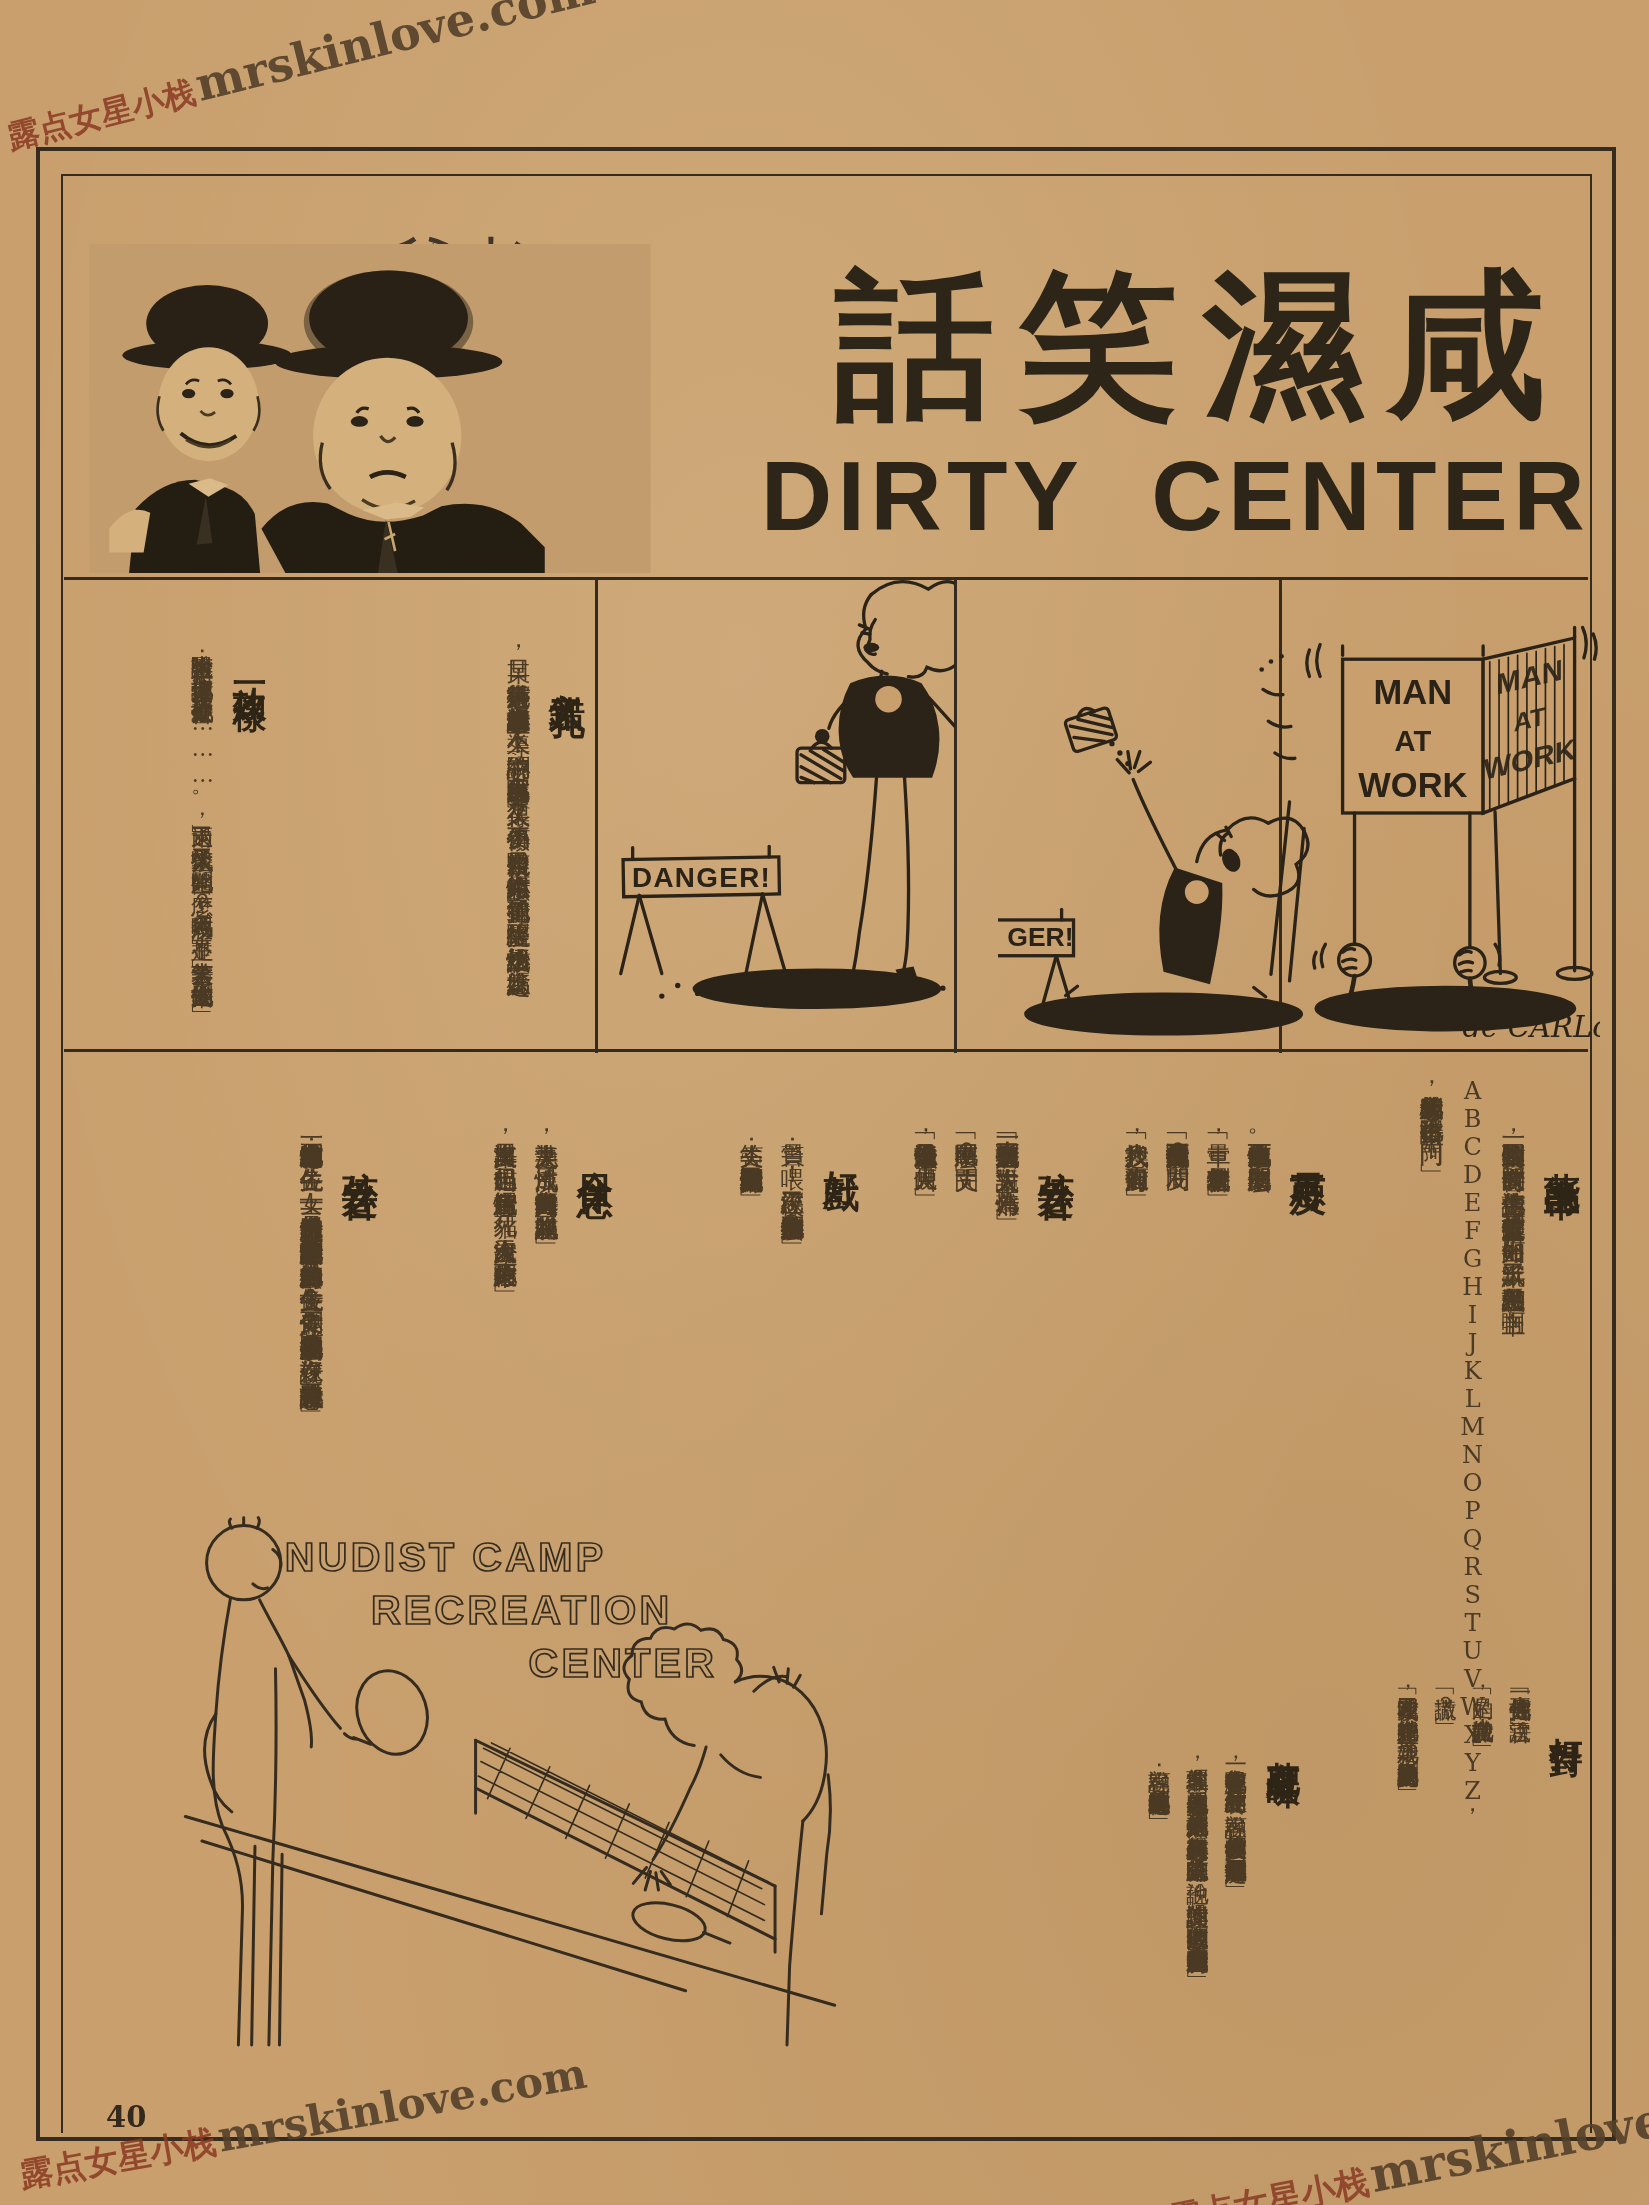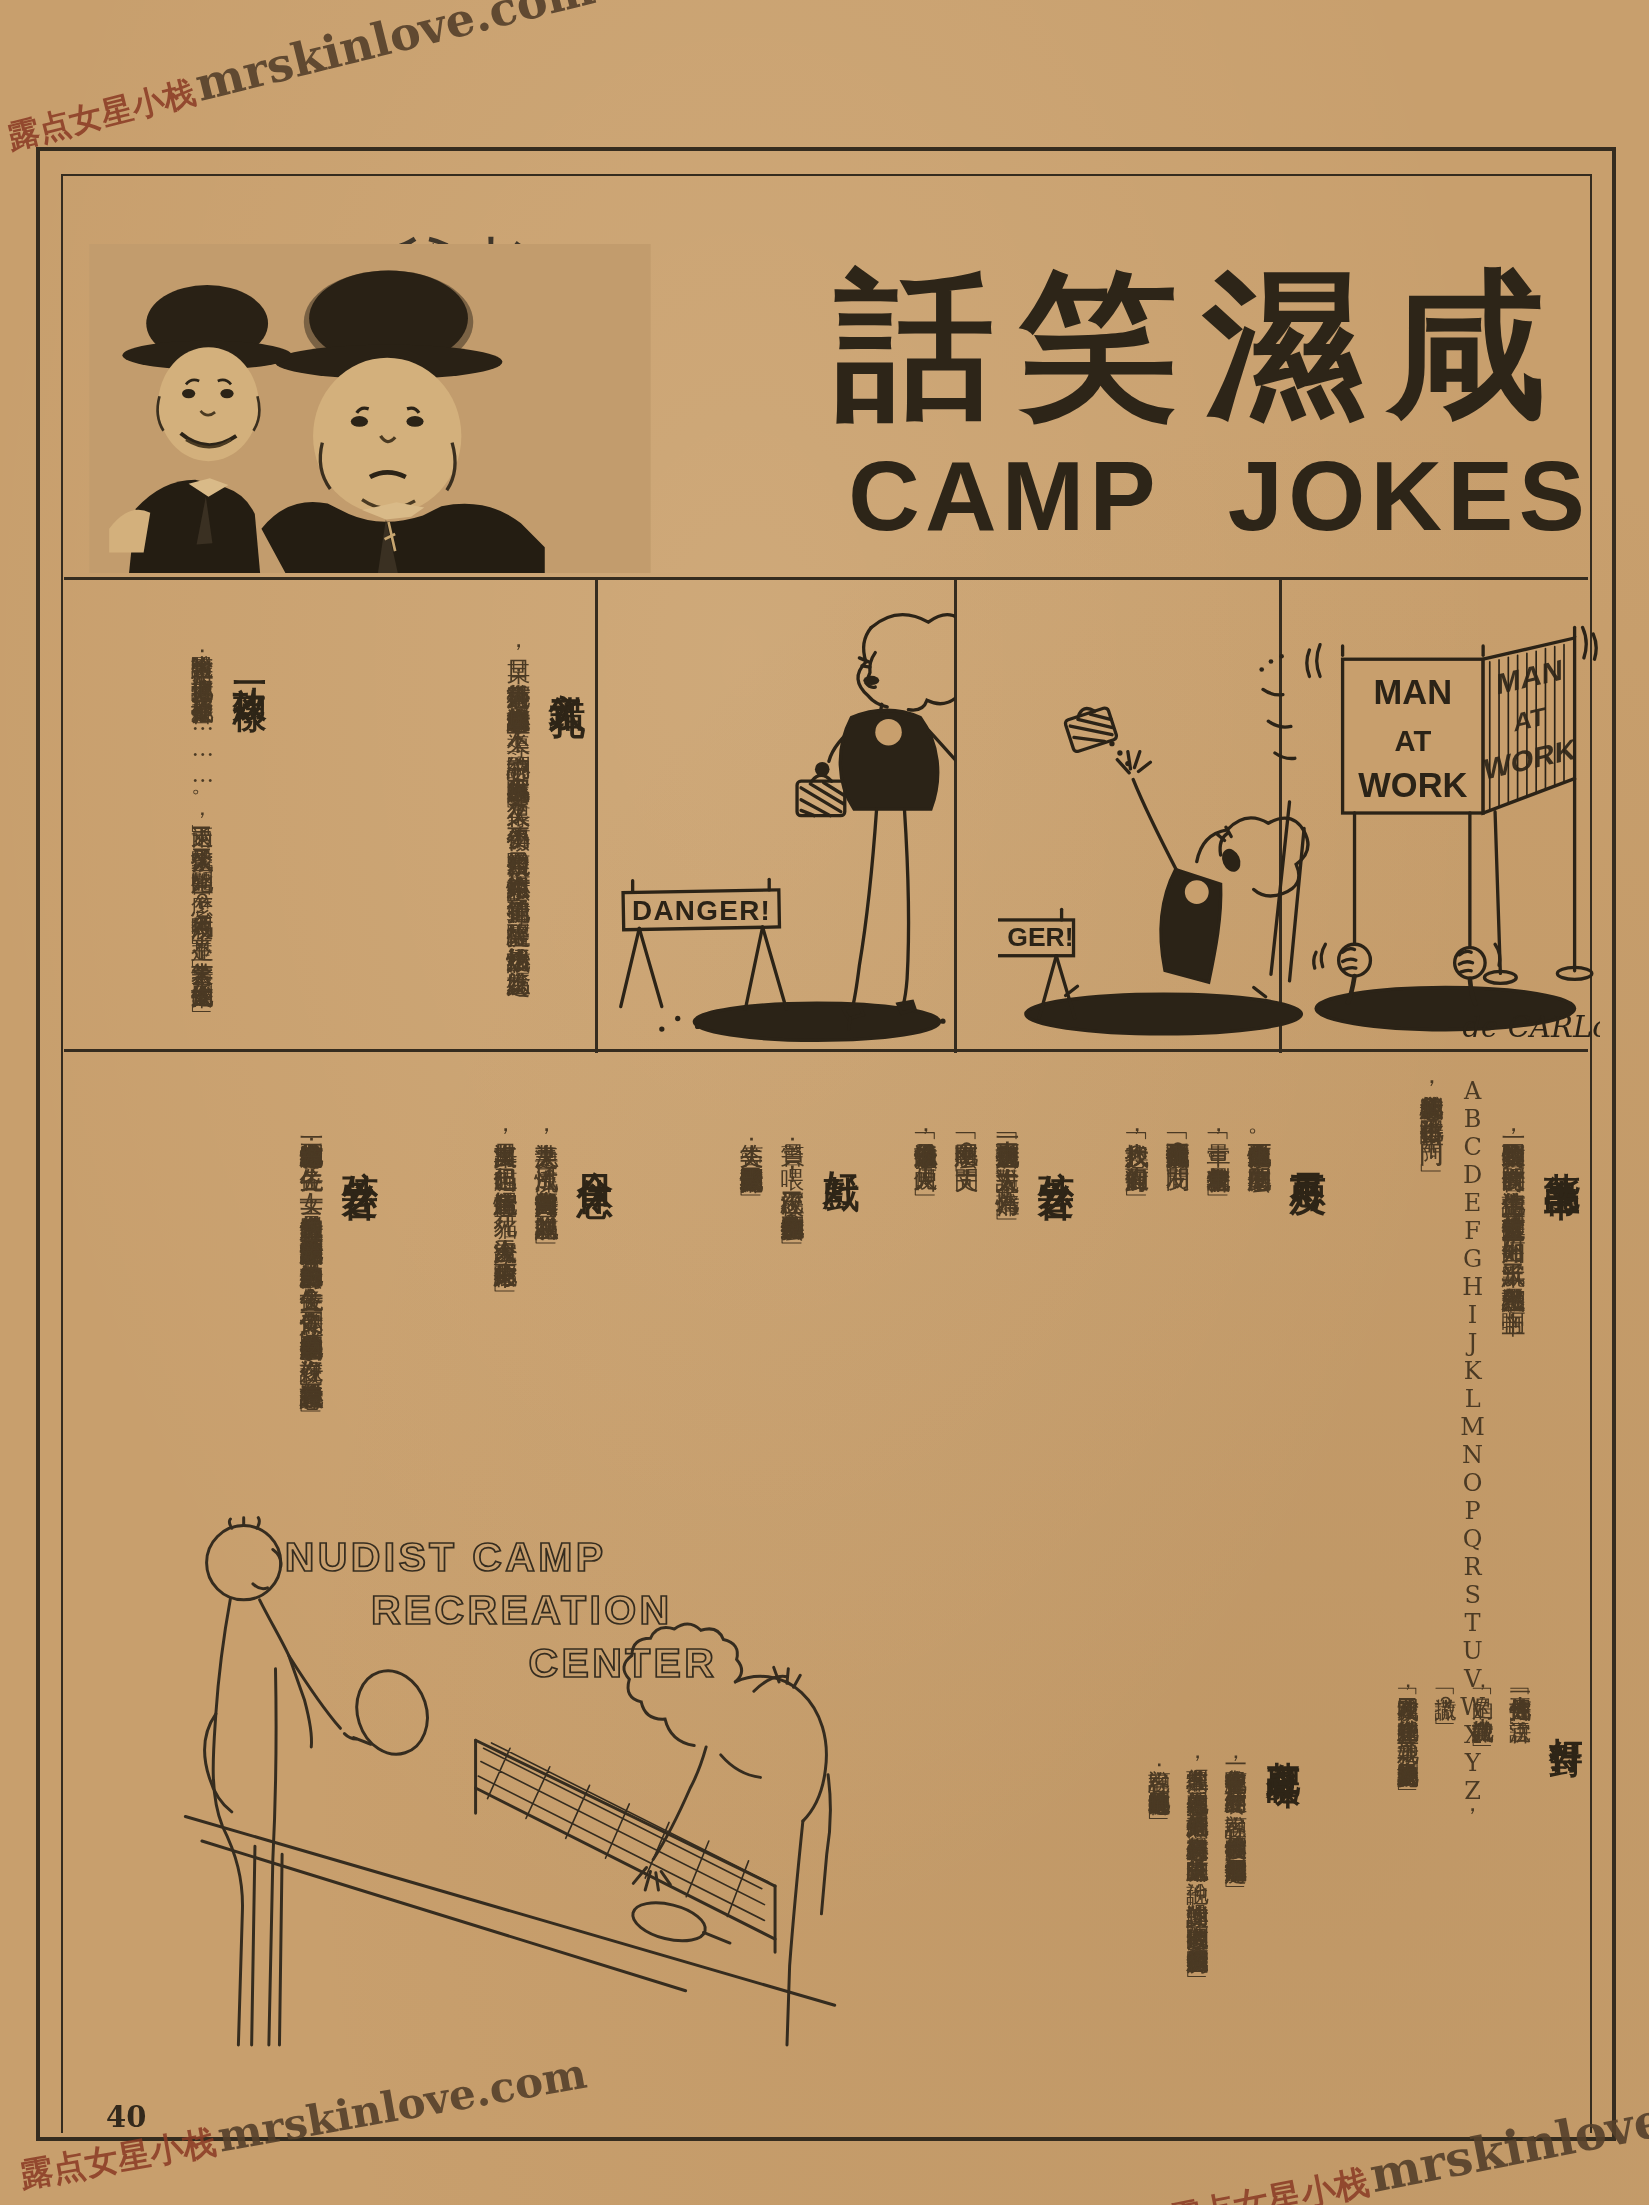"CAMP JOKES" div.title-en { text: CAMP JOKES -> DIRTY CENTER }
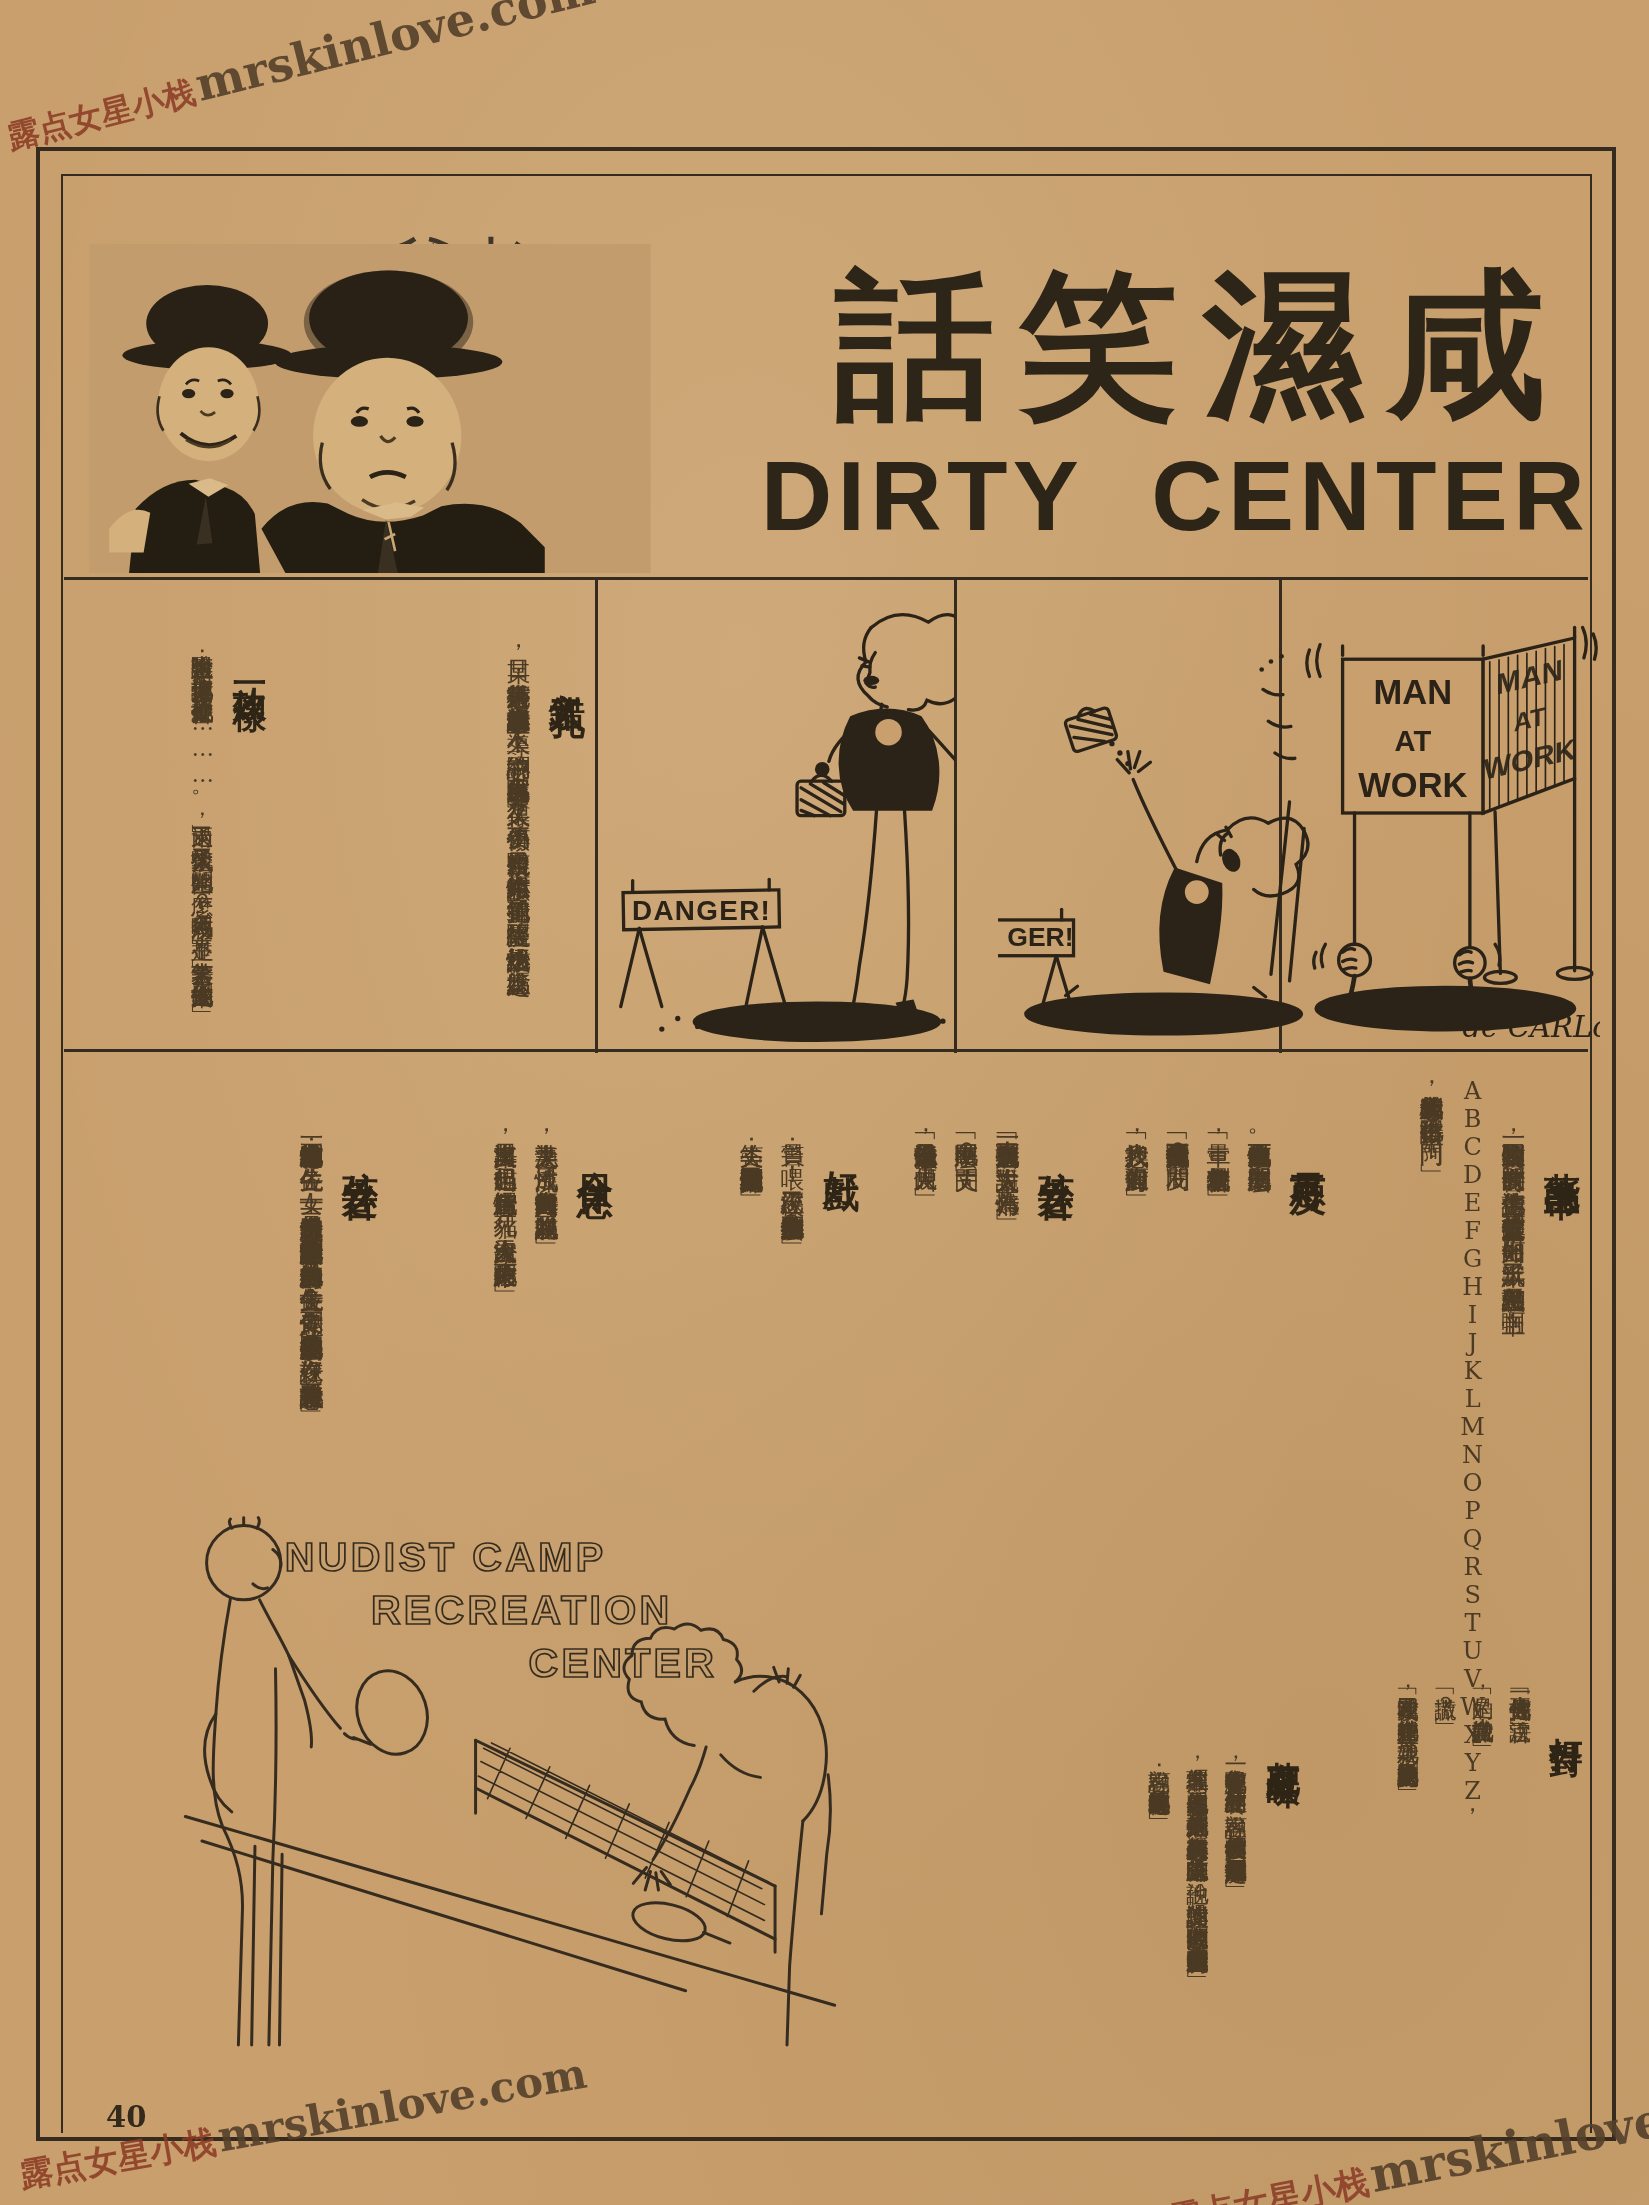"DANGER!" div.panel { top: 581px -> 548px }
